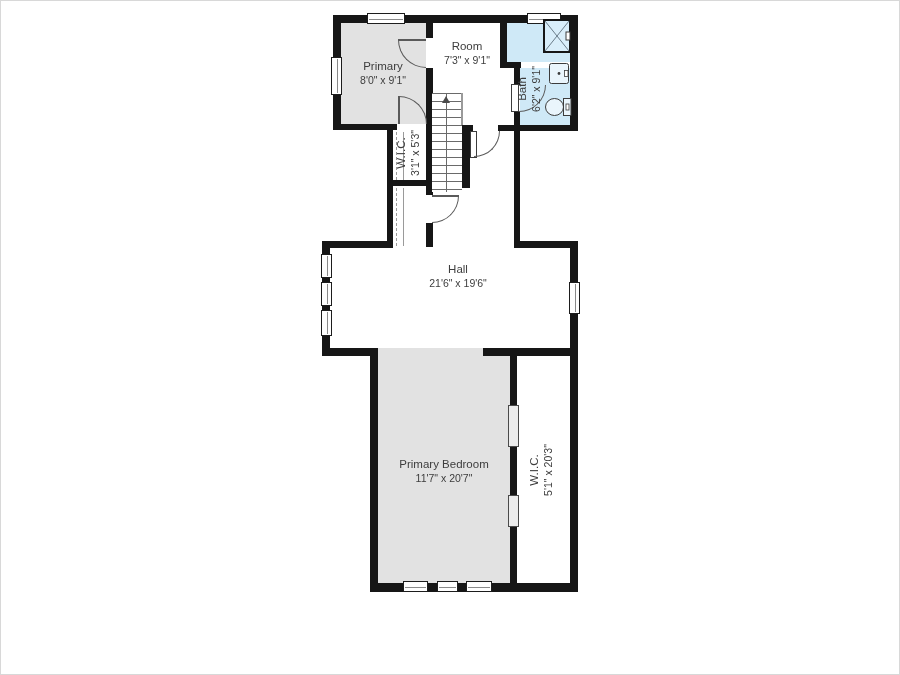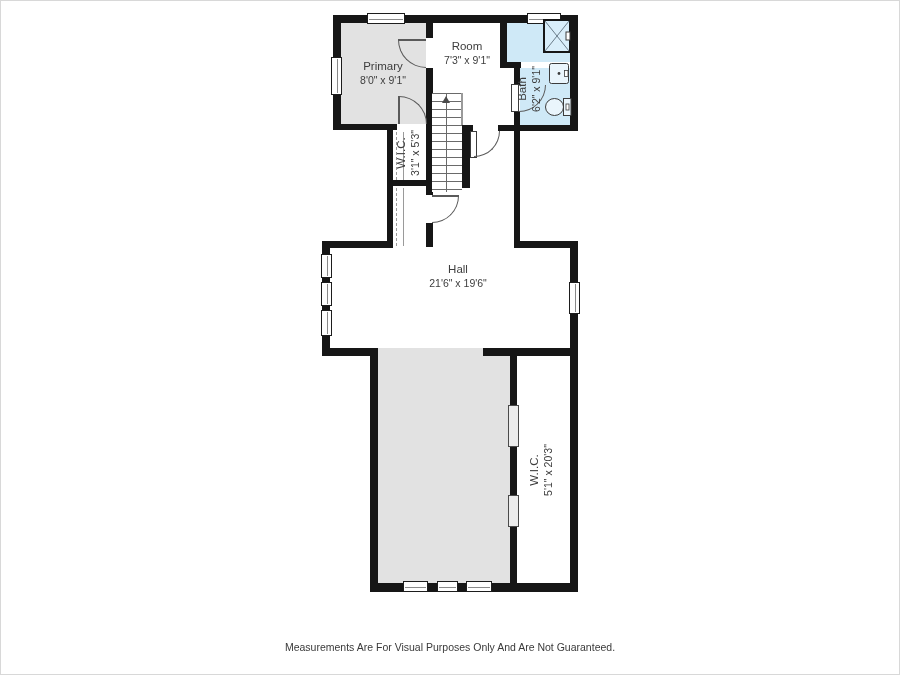"Primary Bedroom" div.lbl { html: none -> <div> <div>Primary Bedroom</div> <div>11'7" x 20'7"</div> </div> }
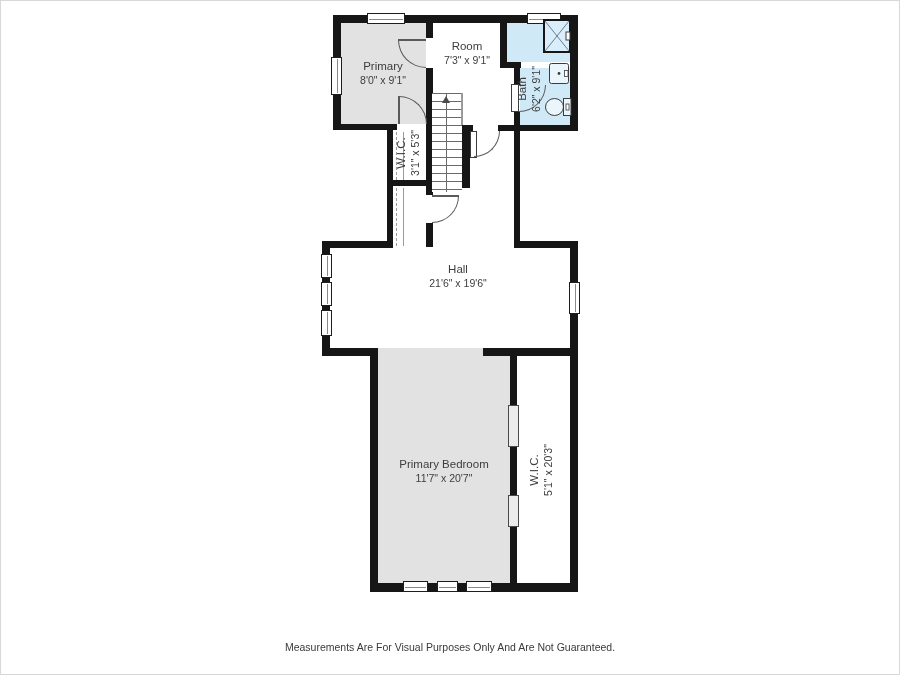"Measurements Are For Visual Purposes" div.disclaimer { html: <div>Measurements Are For Visual Purposes Only And Are Not Guaranteed.</div> -> none }
